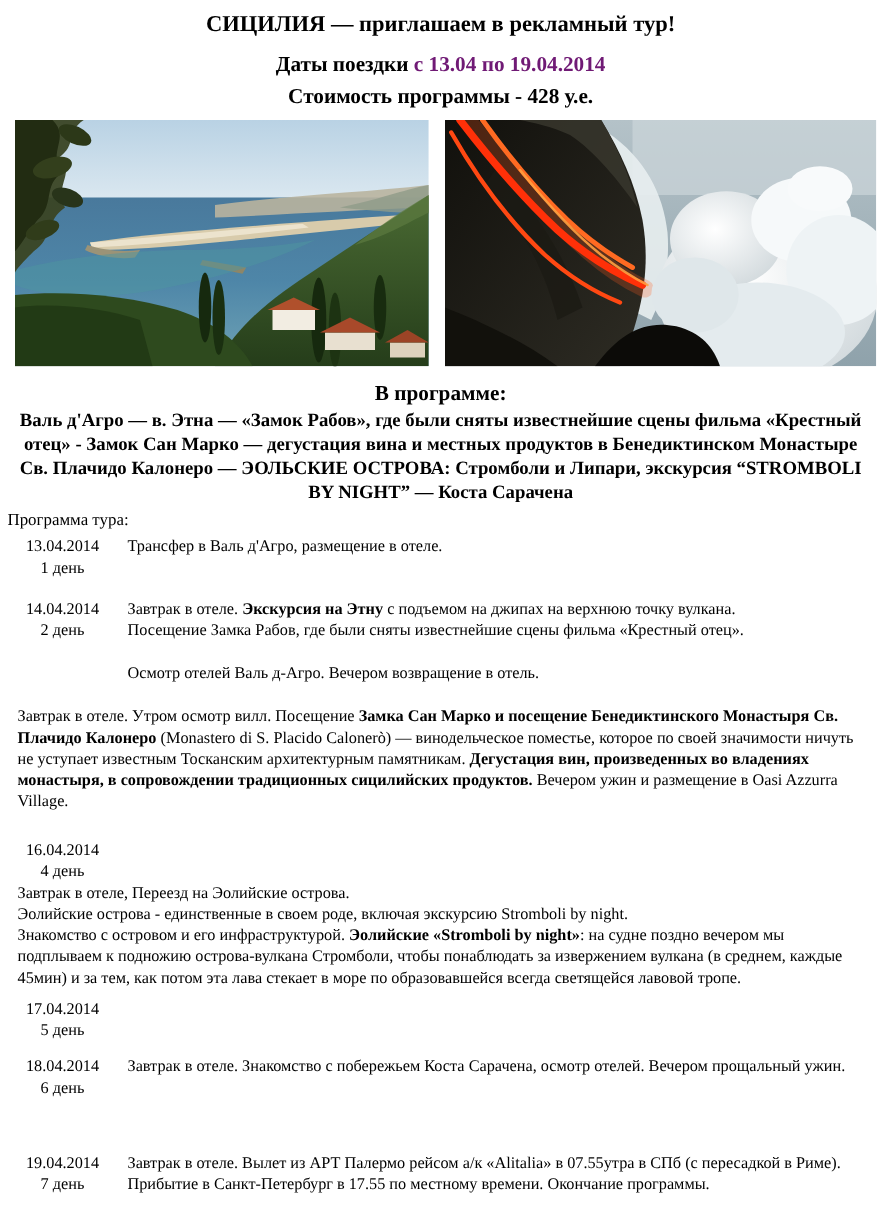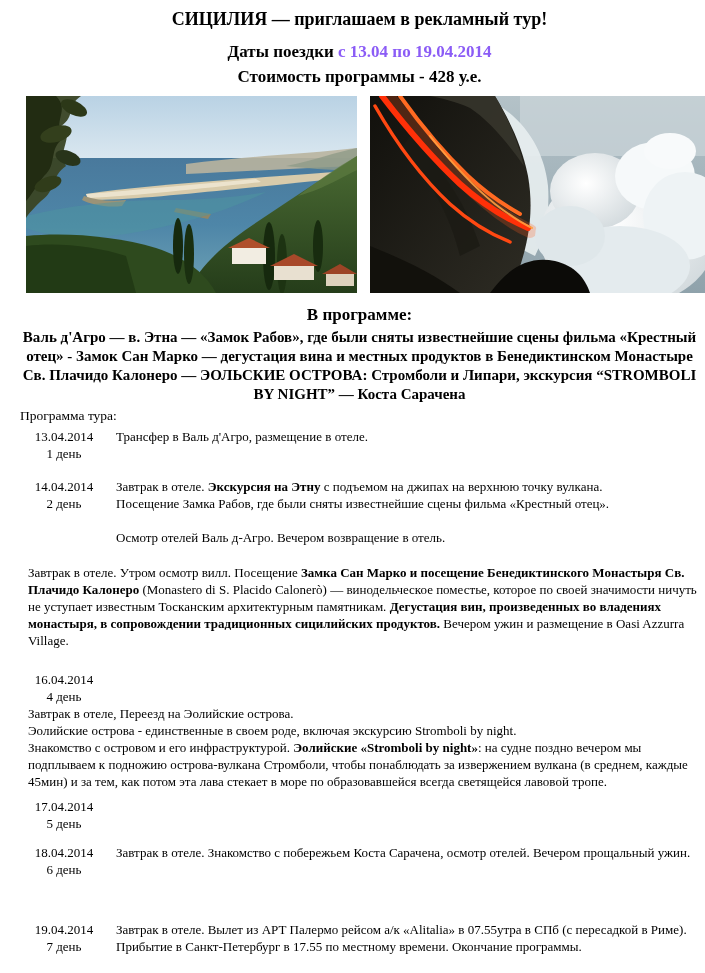"СИЦИЛИЯ — приглашаем в рекламный" .page { padding: 6px 6px 0 20px -> 6px 6px 0 6px }
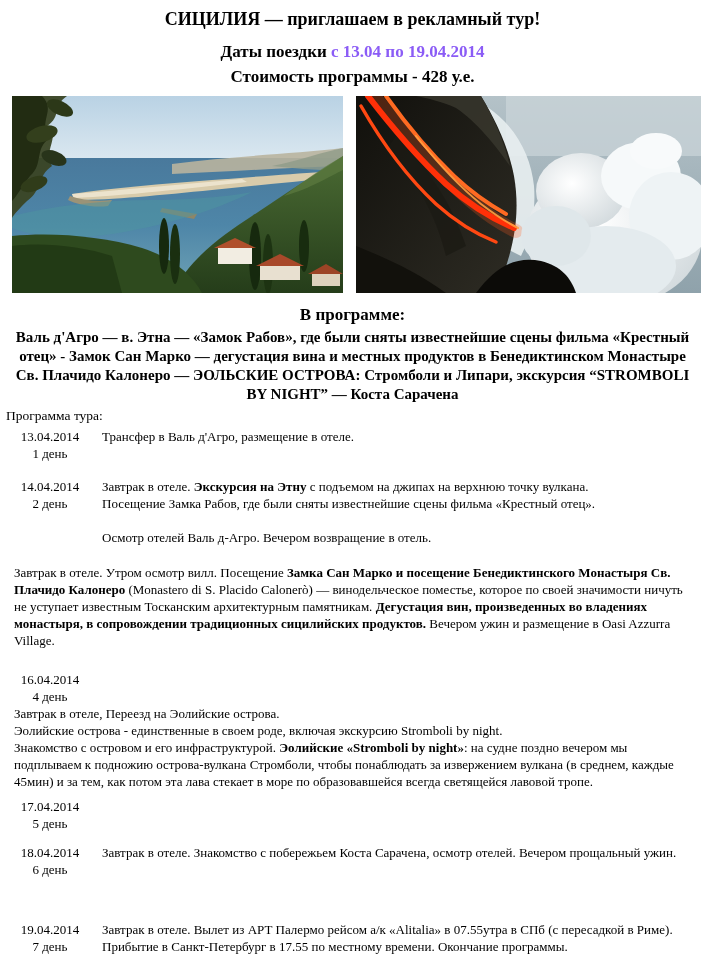"с 13.04 по 19.04.2014" .hdr-dates .red { color: #8b5cf6 -> #701a75 }
